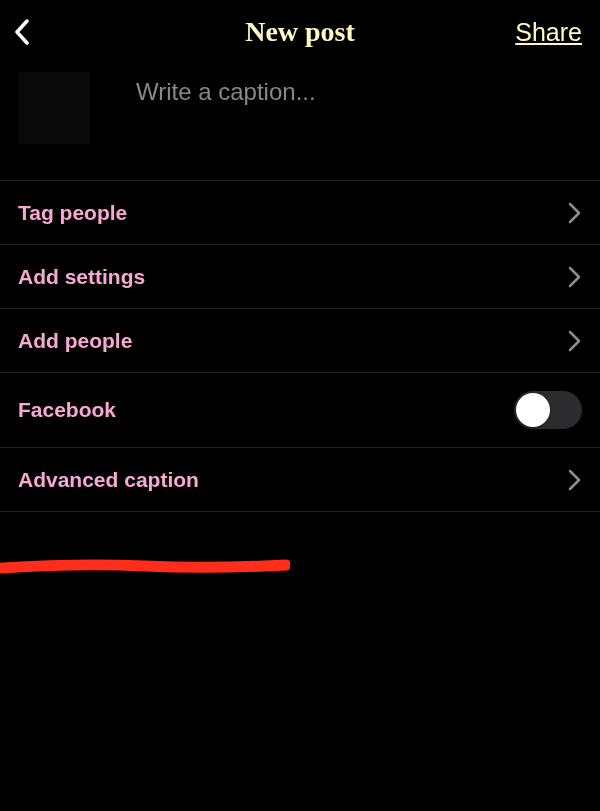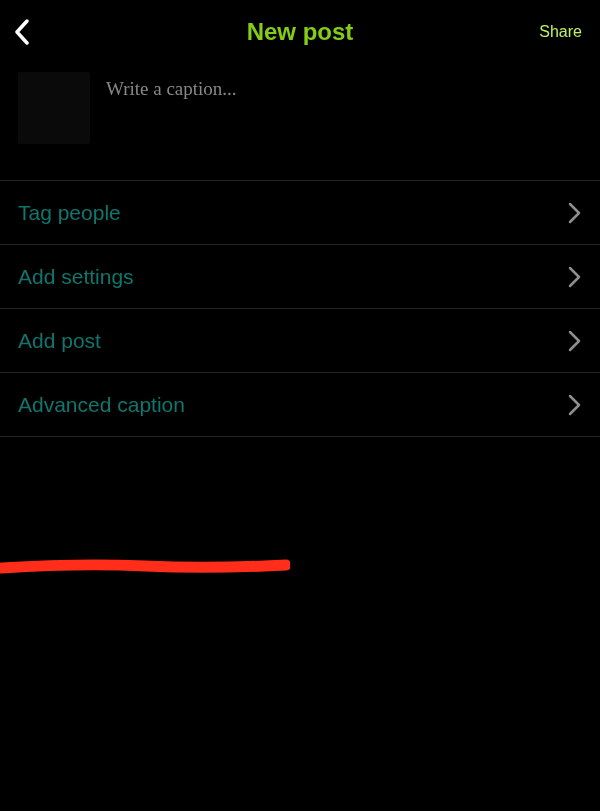"New post" .header-title { color: #84cc16 -> #fef9c3; font-family: none -> Liberation Serif, serif; font-size: 24px -> 28px }
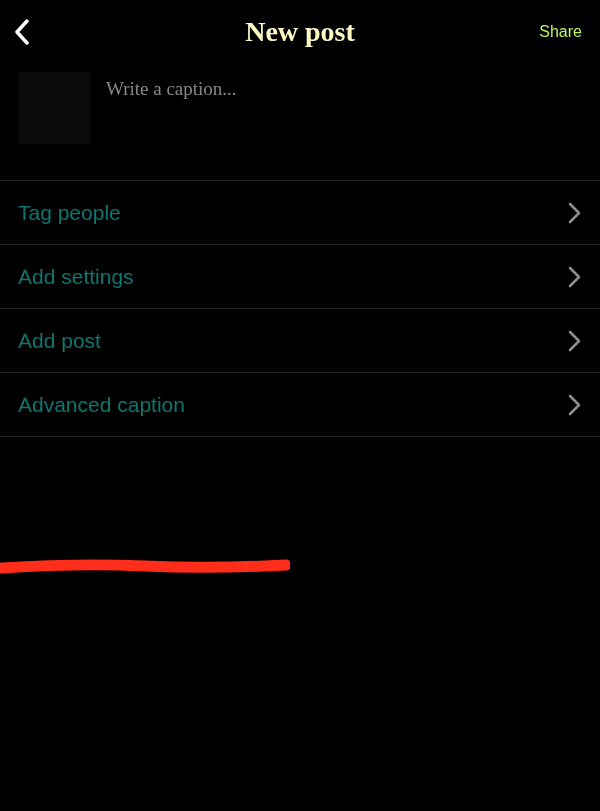"Share" .share-btn { color: #bef264 -> #fef9c3; font-size: 16px -> 25px; text-decoration: none -> underline }
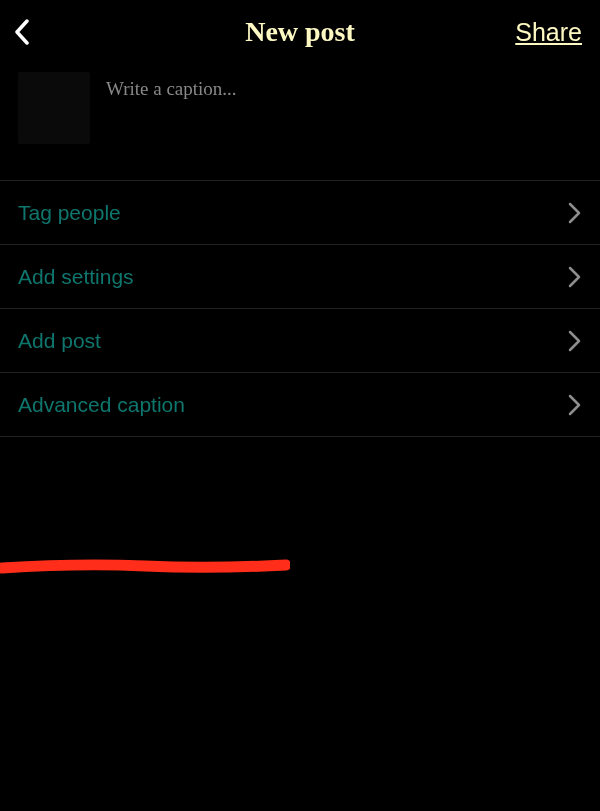"Write a caption..." .caption-input { font-family: Liberation Serif, serif -> Liberation Sans, sans-serif; font-size: 19px -> 24px; margin-left: none -> 30px }
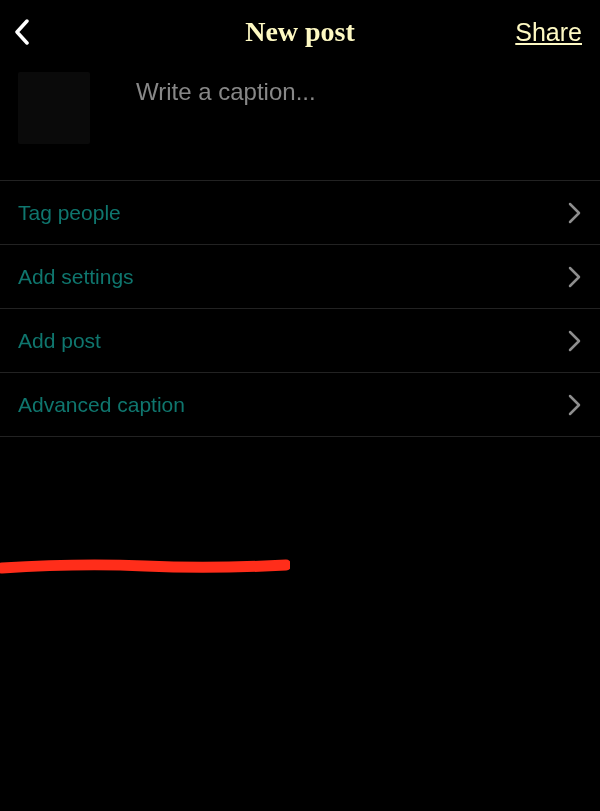"Tag people" .option-label { color: #0f766e -> #f9a8d4; font-weight: 400 -> 700 }
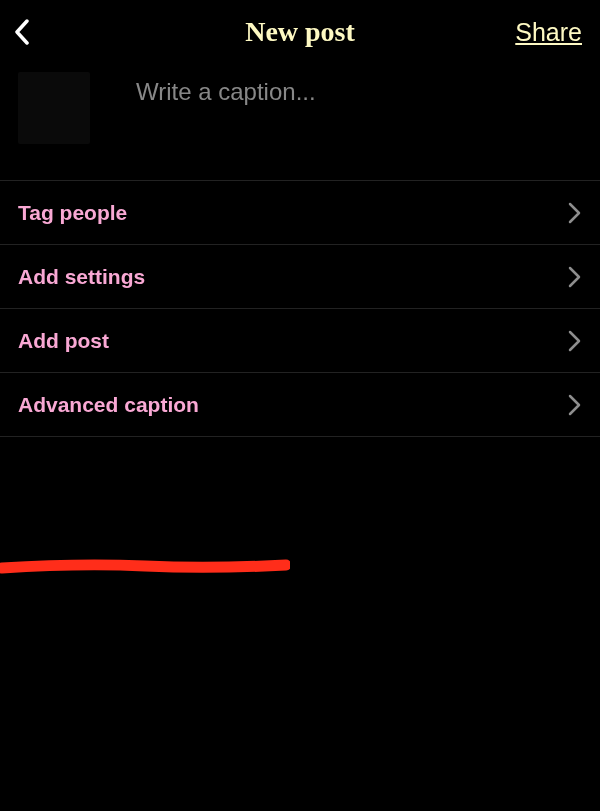"Add post" span.option-label { text: post -> people }
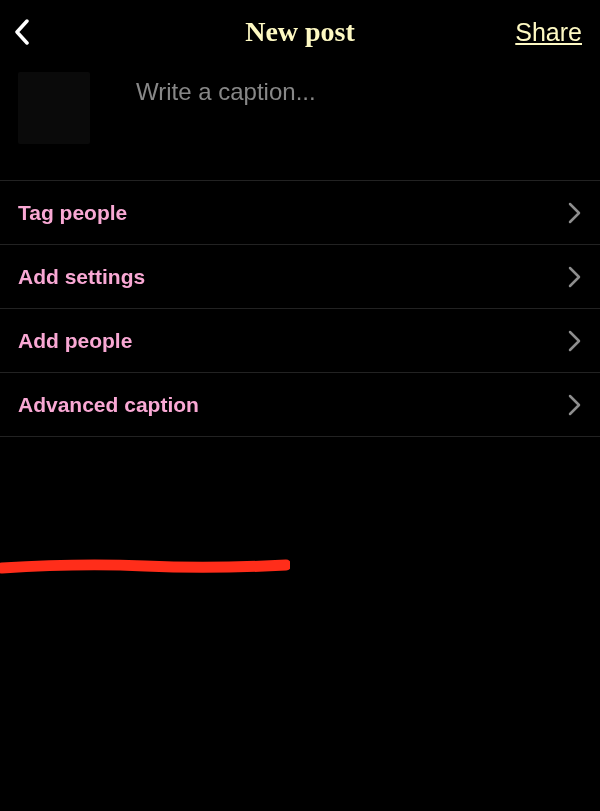"Facebook" div.option-row { html: none -> <div> <span>Facebook</span> <div> <div></div> </div> </div> }
